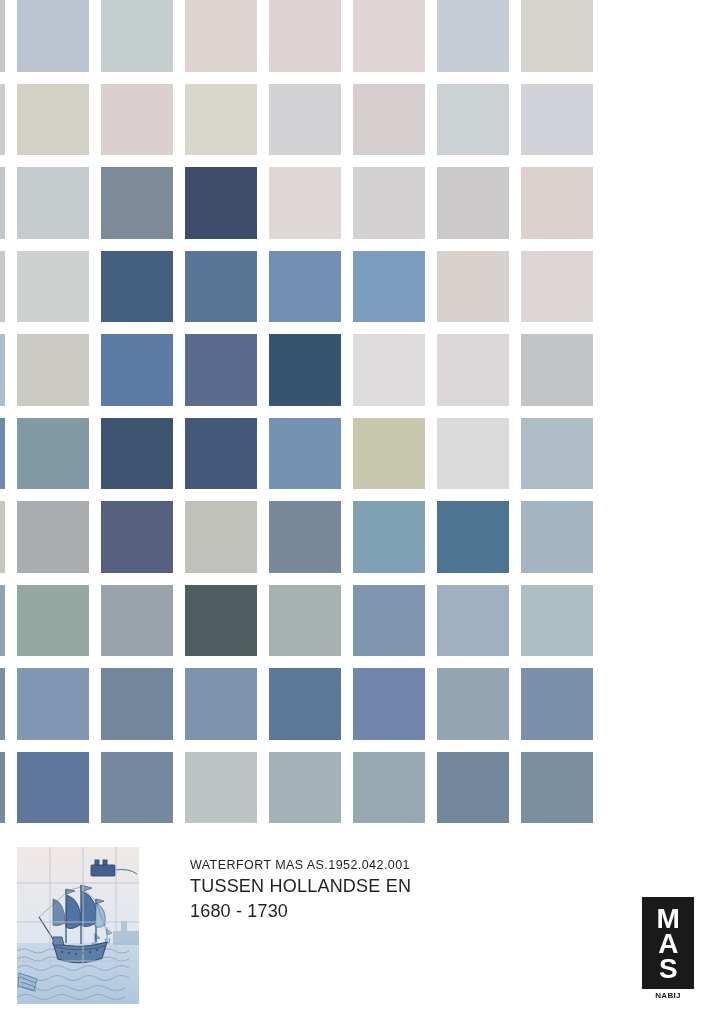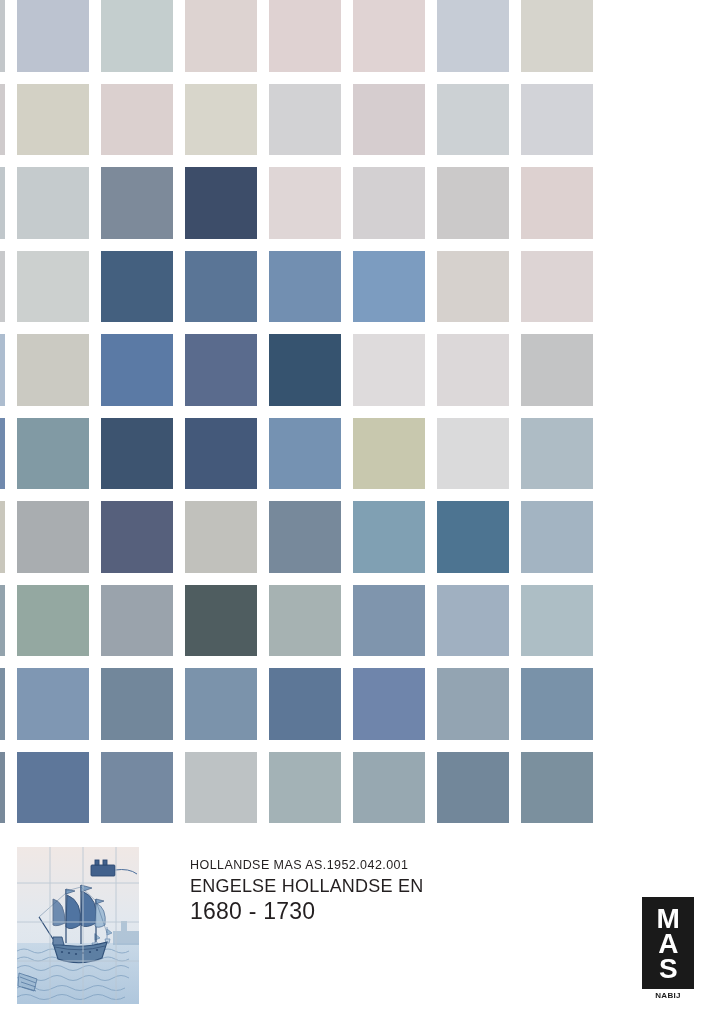"HOLLANDSE MAS AS.1952.042.001" div.cap-line { text: HOLLANDSE -> WATERFORT }
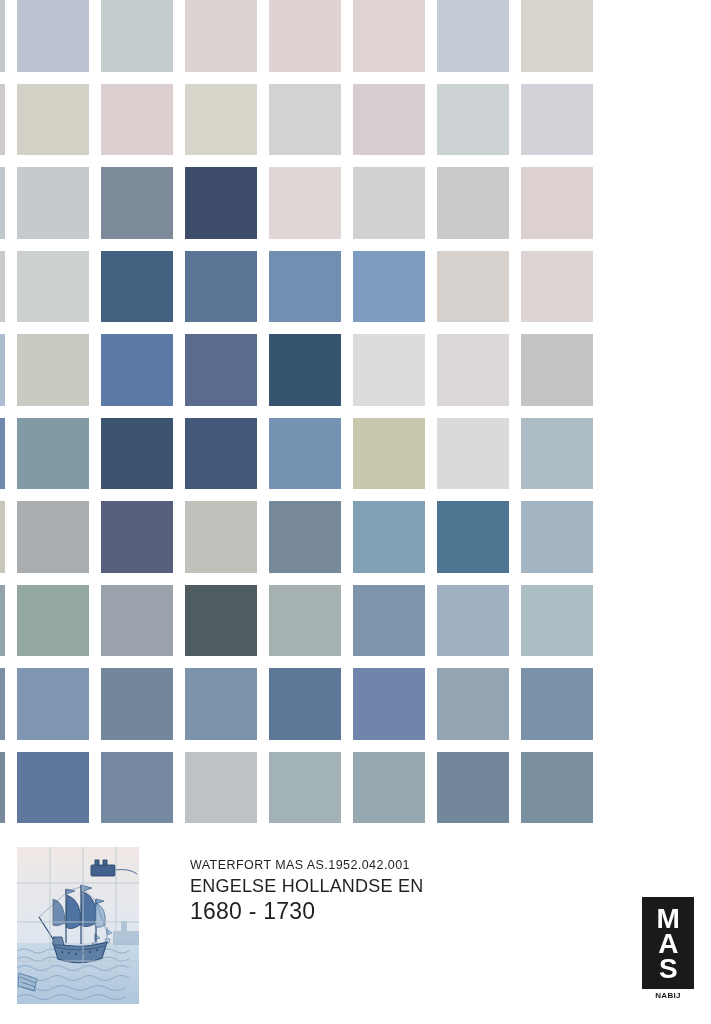"ENGELSE HOLLANDSE EN" div.cap-line { text: ENGELSE -> TUSSEN }
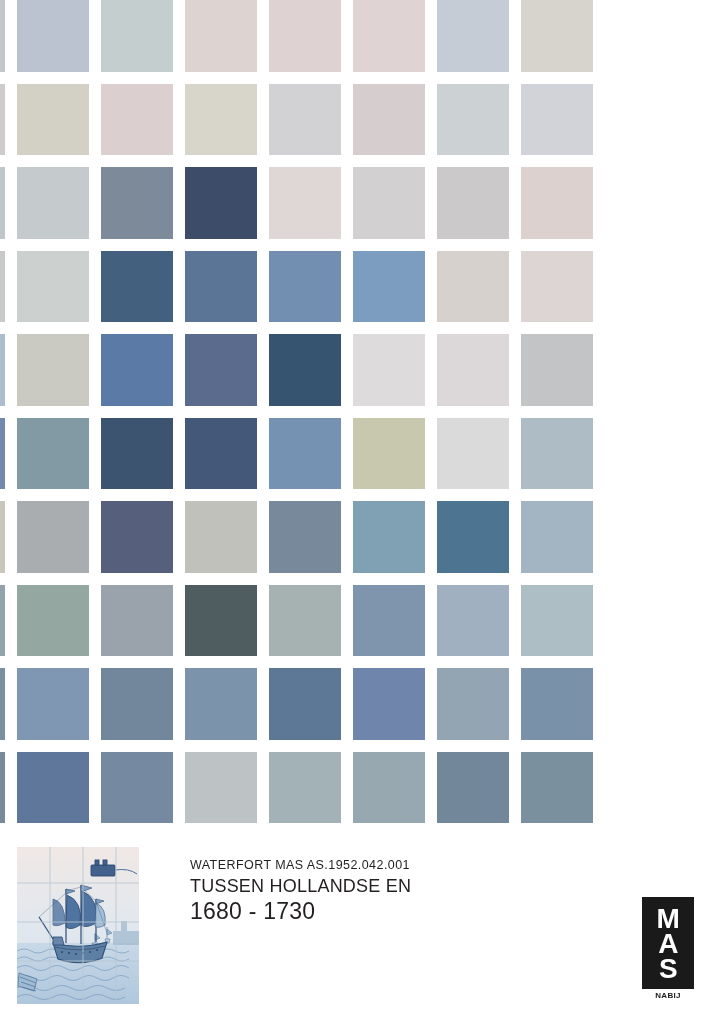"1680 - 1730" .cap-dates { font-size: 23px -> 18px }
